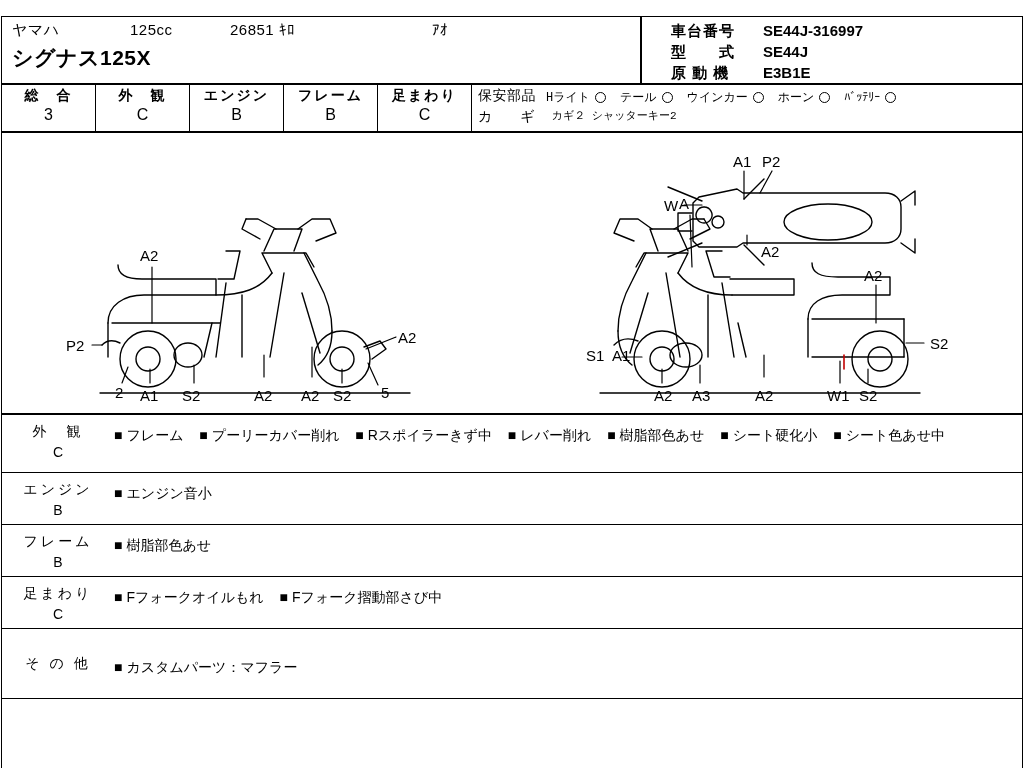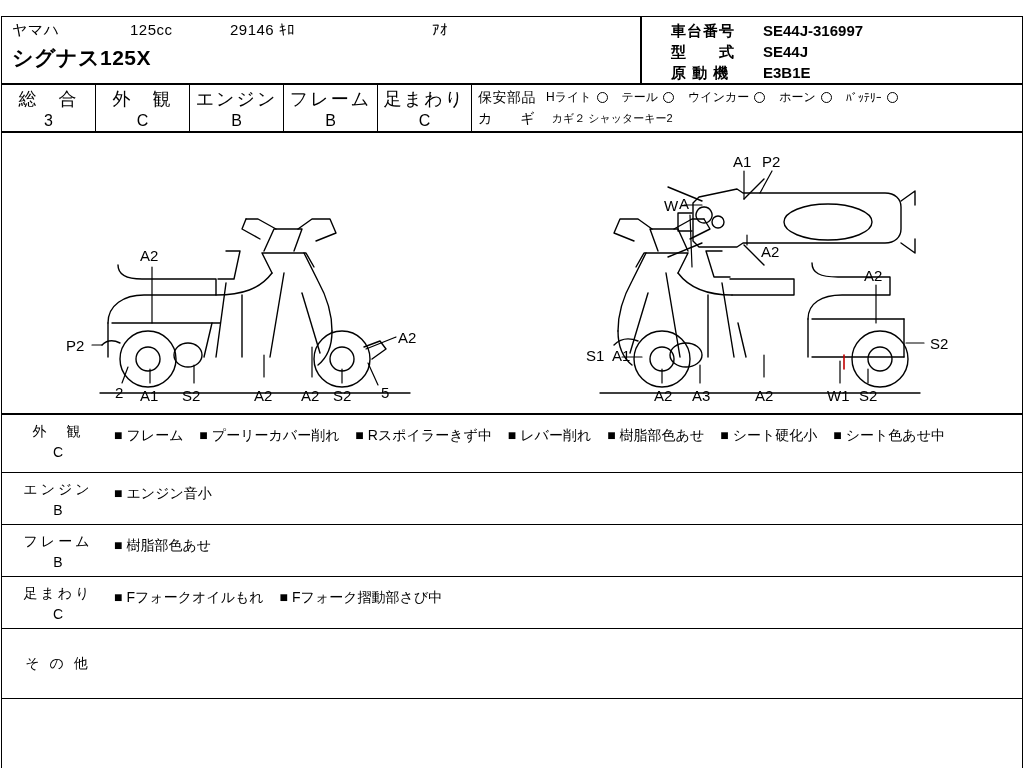"29146 ｷﾛ" span.hl-km { text: 29146 -> 26851 }
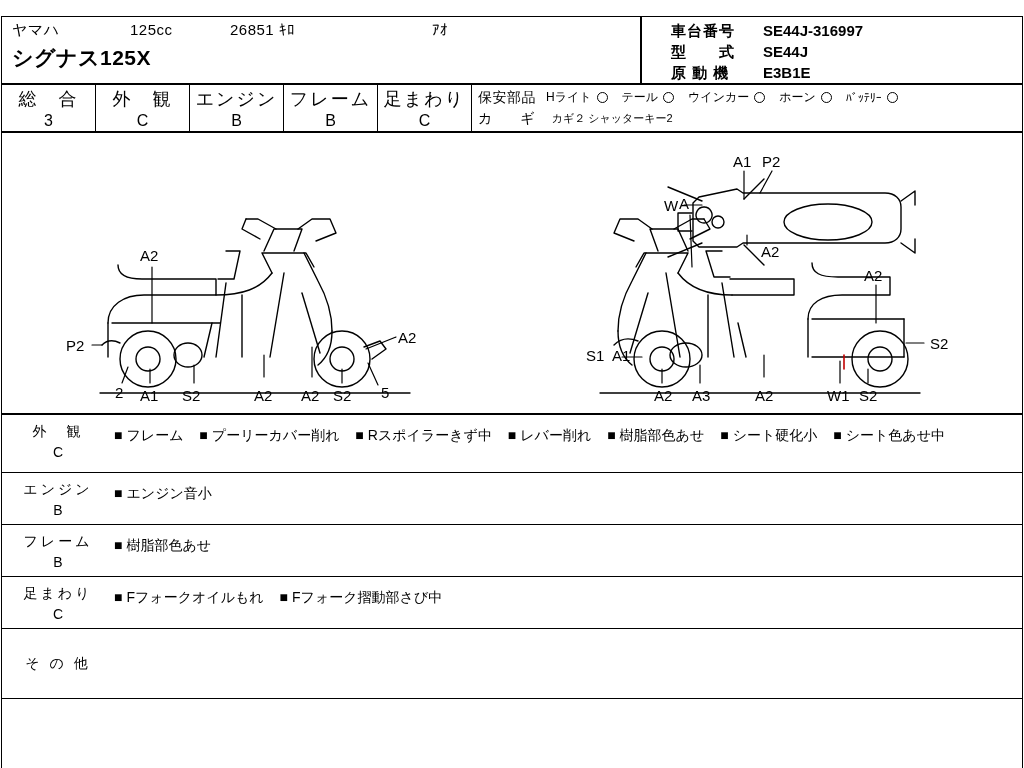"総 合" .grade-cell .g-label { font-size: 18px -> 14px; font-weight: none -> bold }
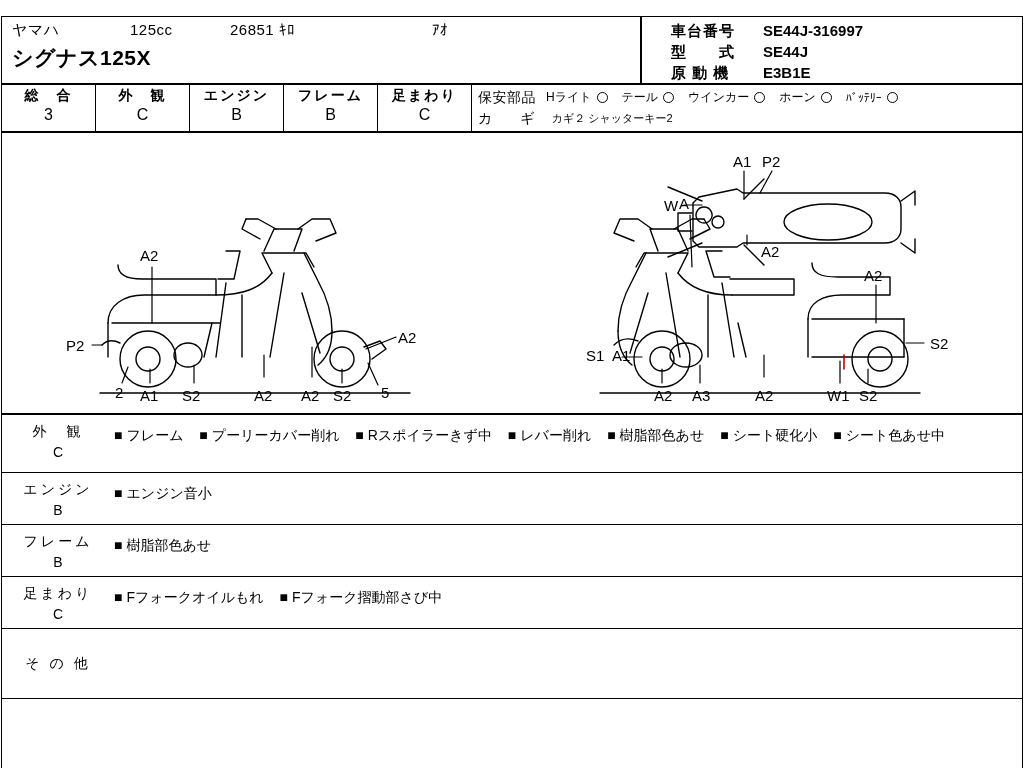"保安部品" .equip-row { align-items: center -> none; font-family: none -> Liberation Mono, monospace }
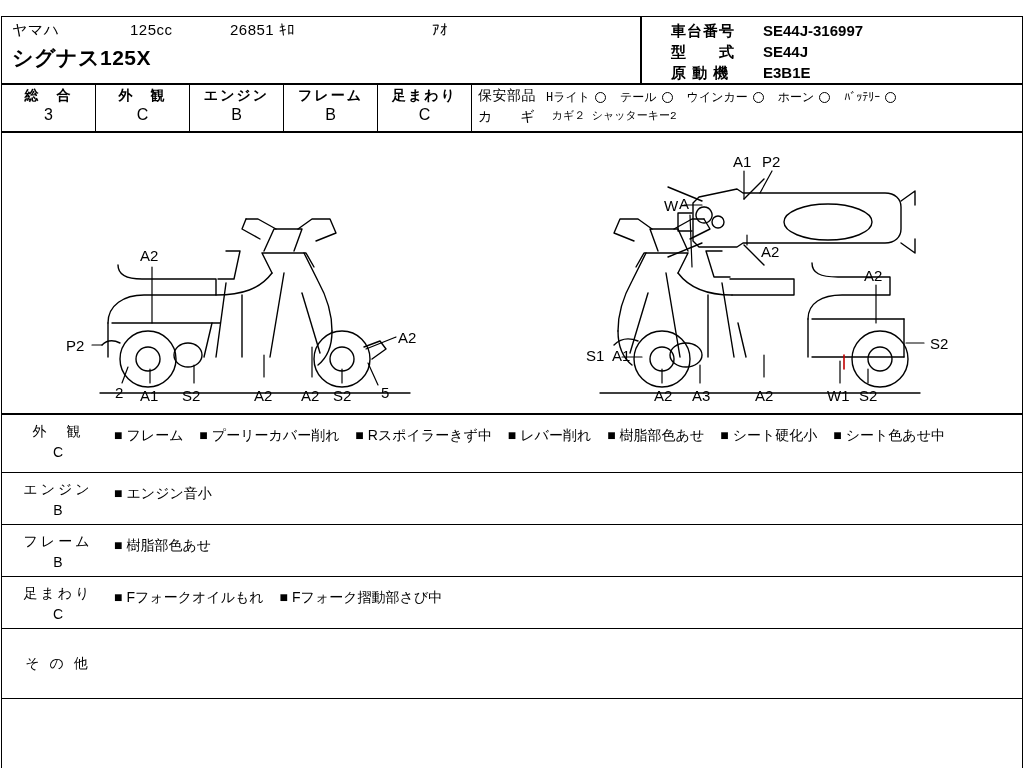"■ カスタムパーツ：マフラー" div.cond-text { html: none -> <div> <span><span>■</span><span>カスタムパーツ：マフラー</span></span> </div> }
